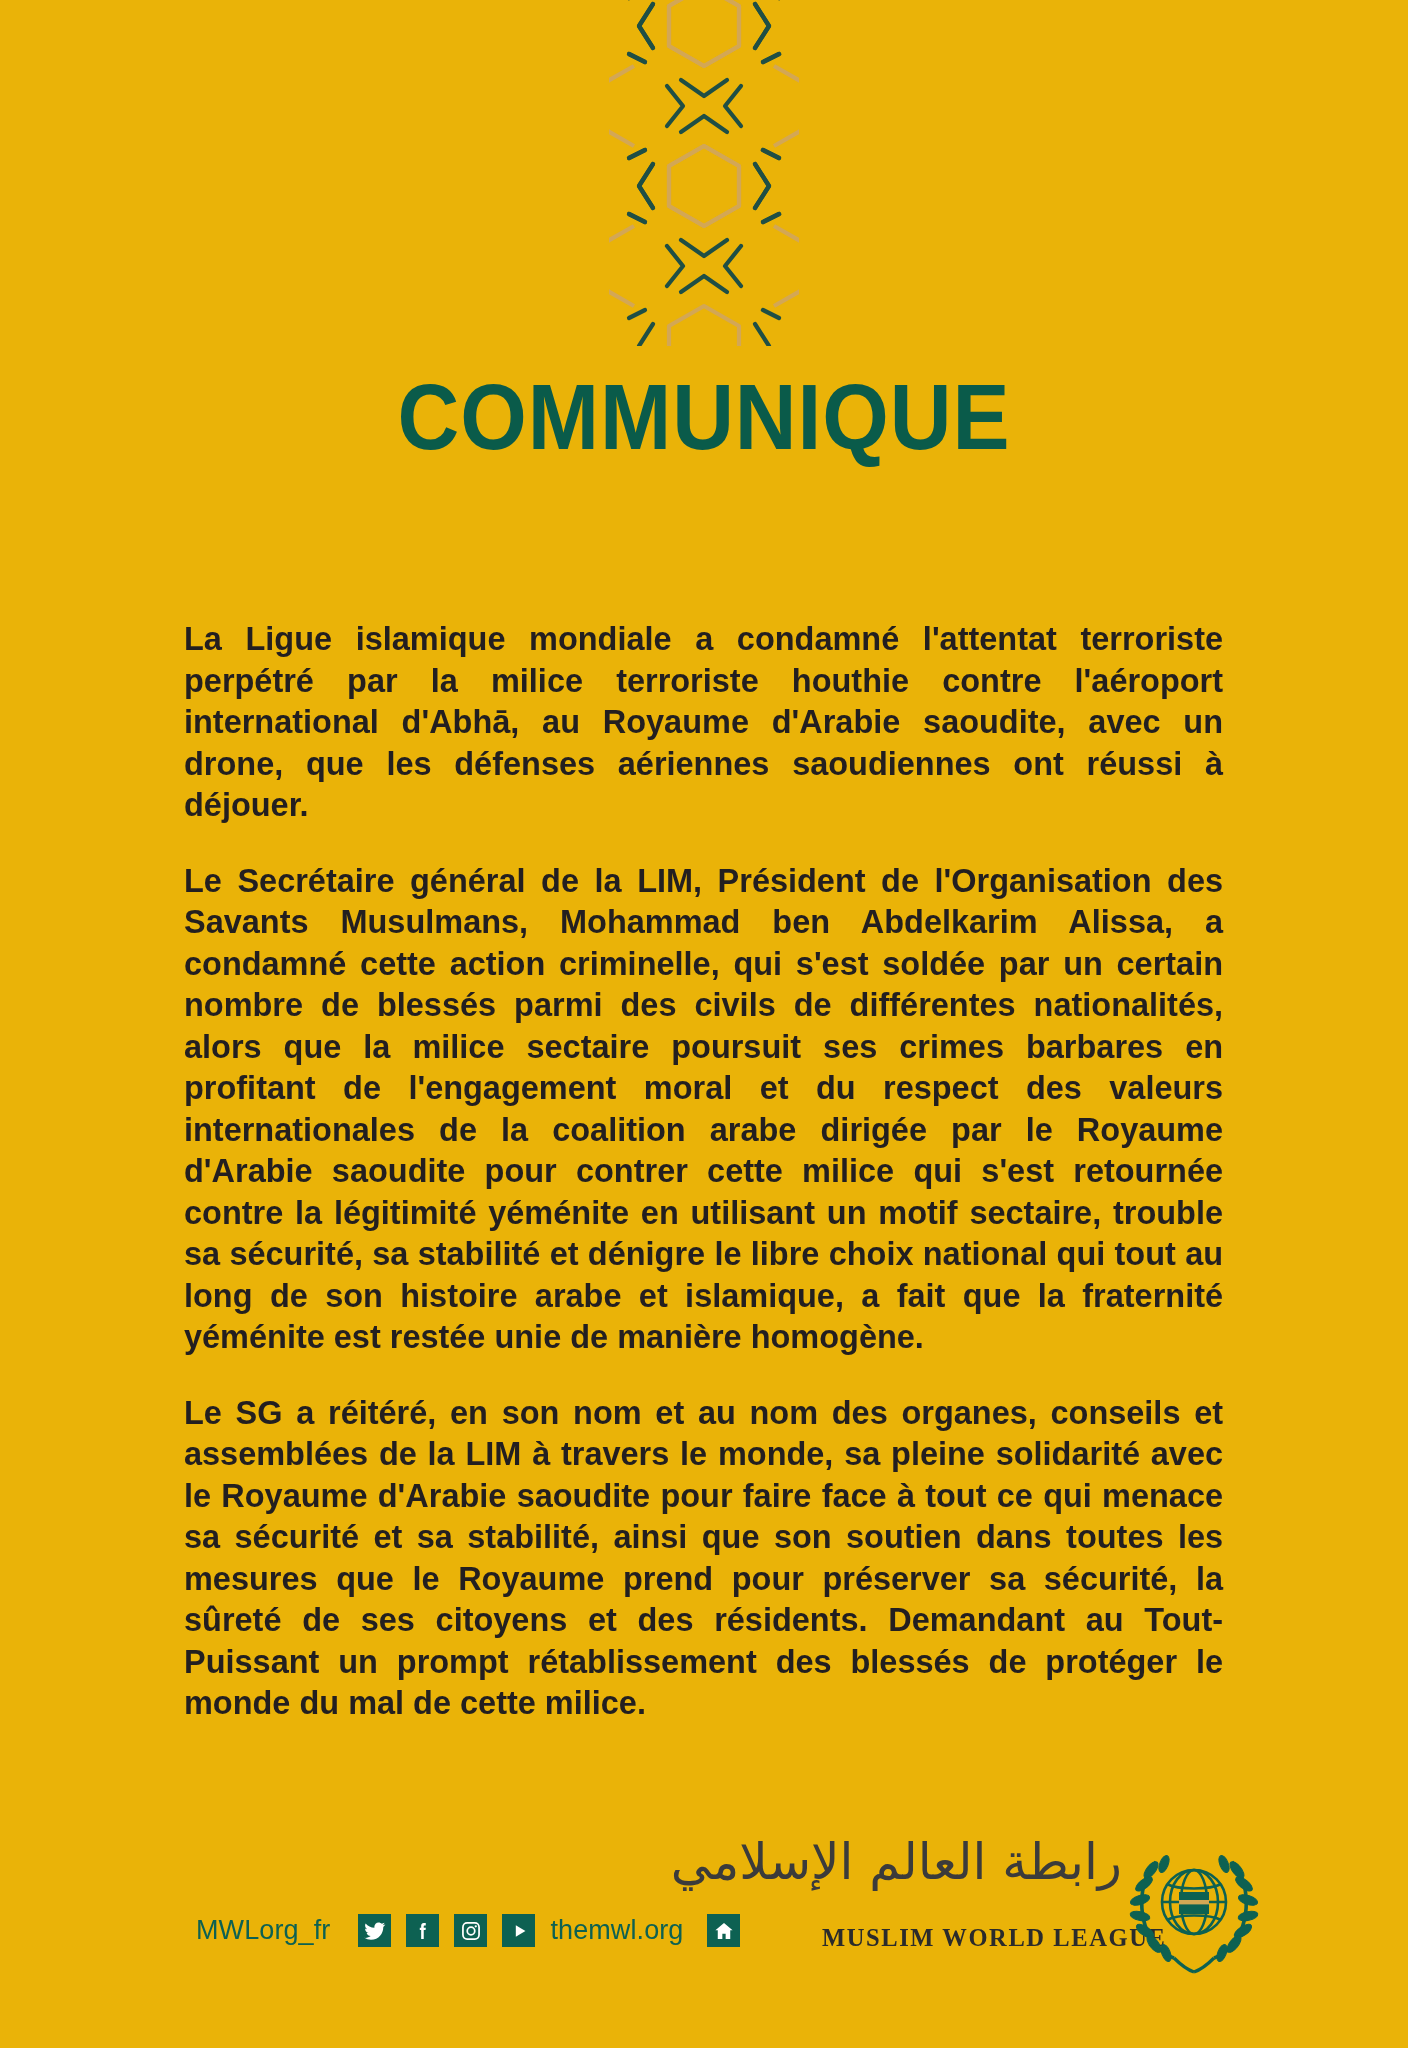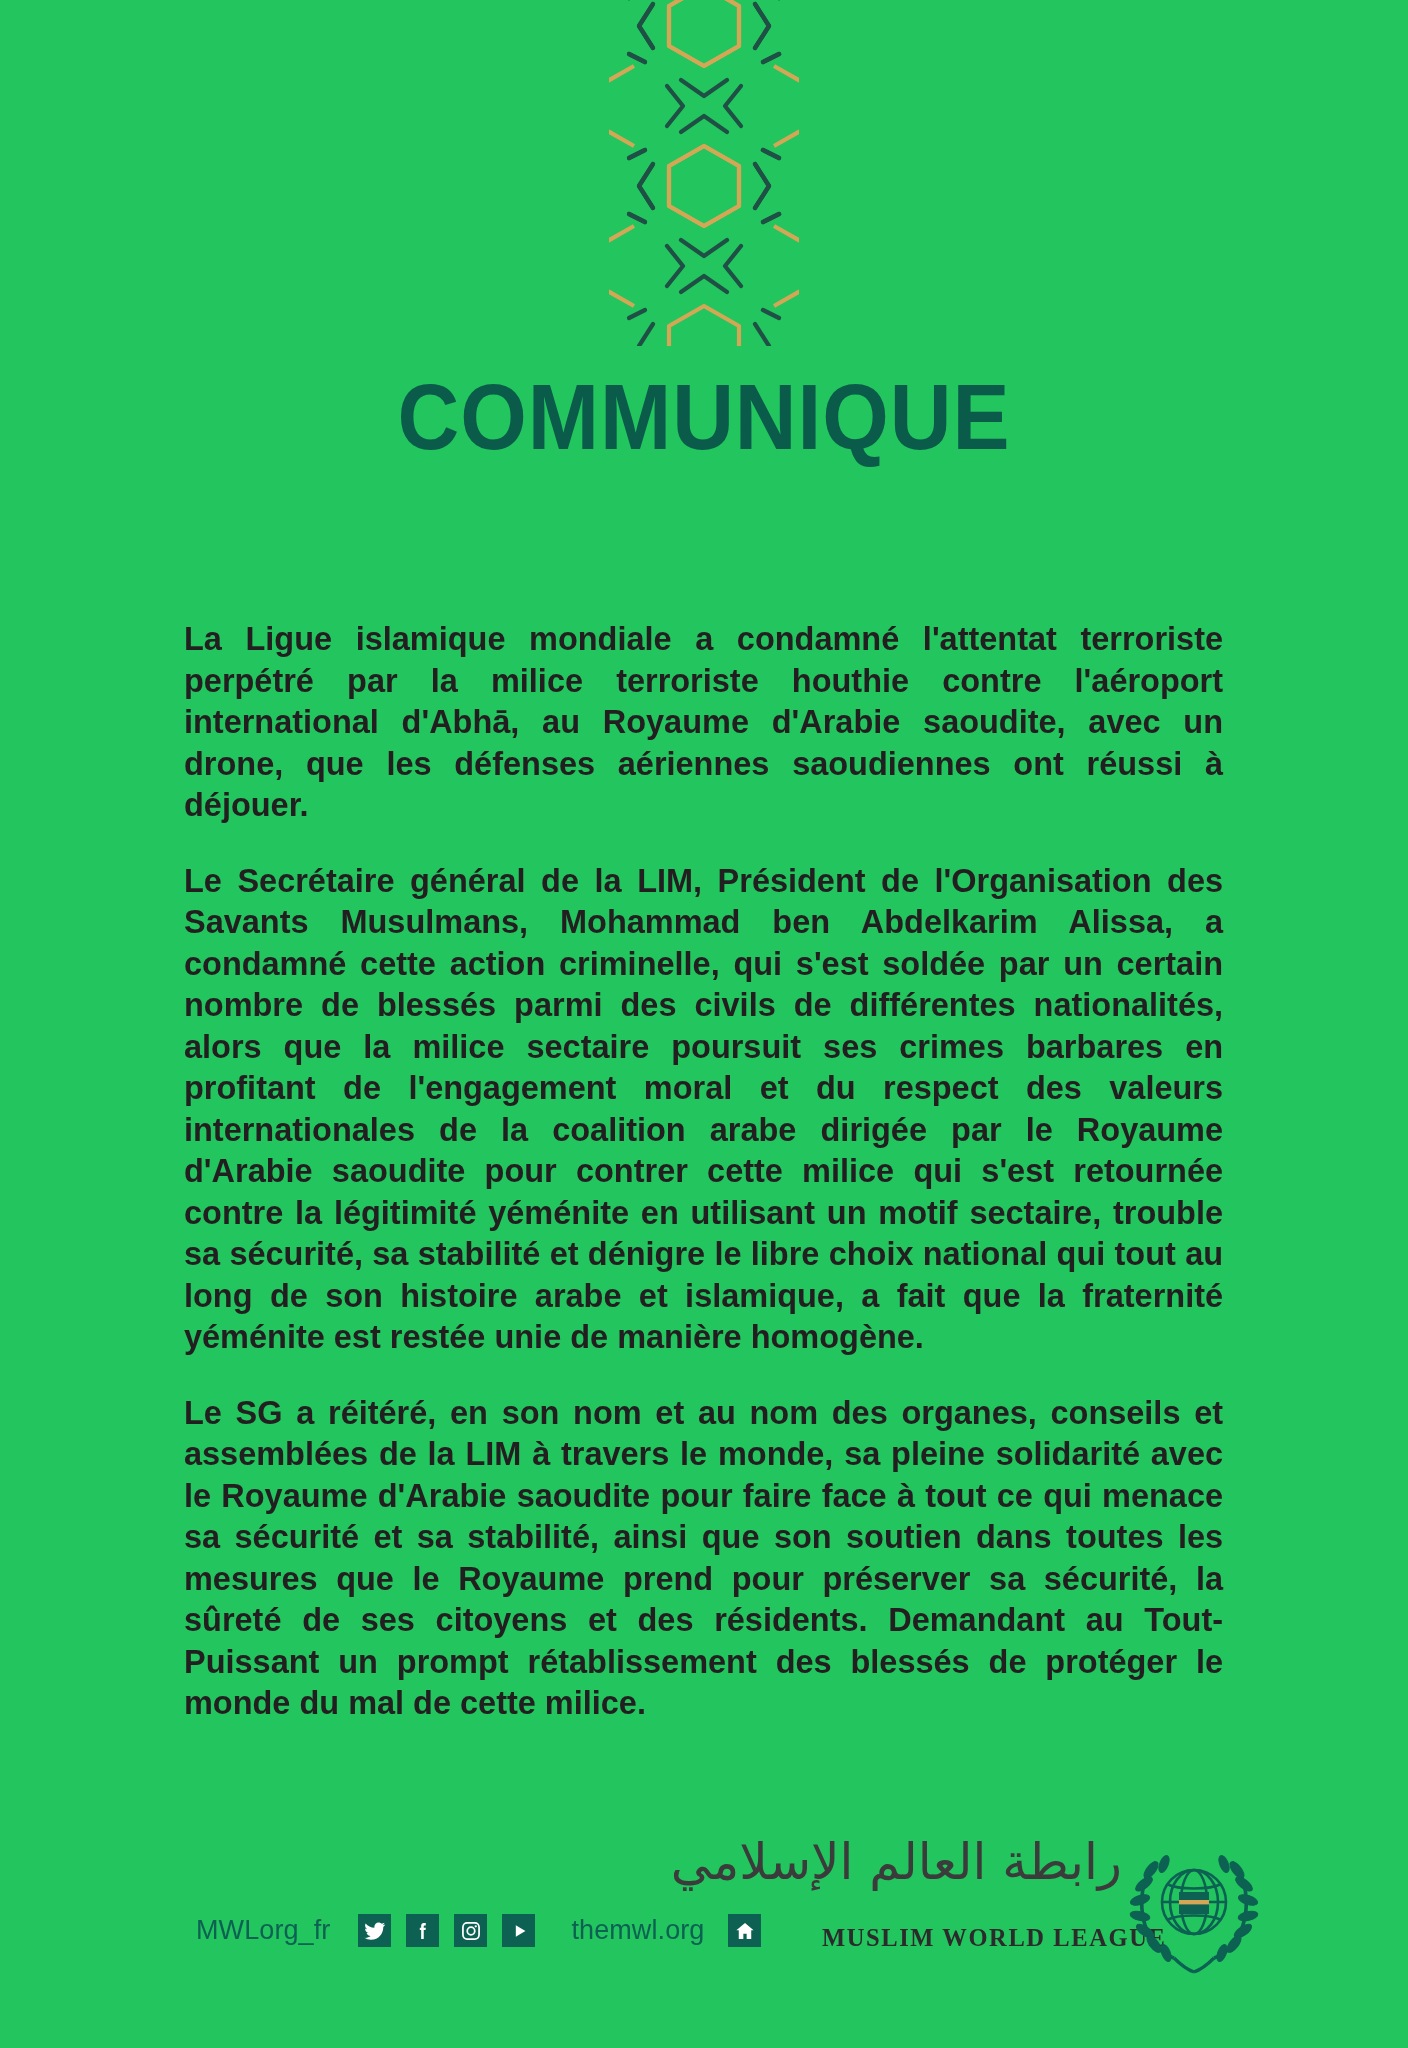"COMMUNIQUE" .page { background: #22c55e -> #eab308 }
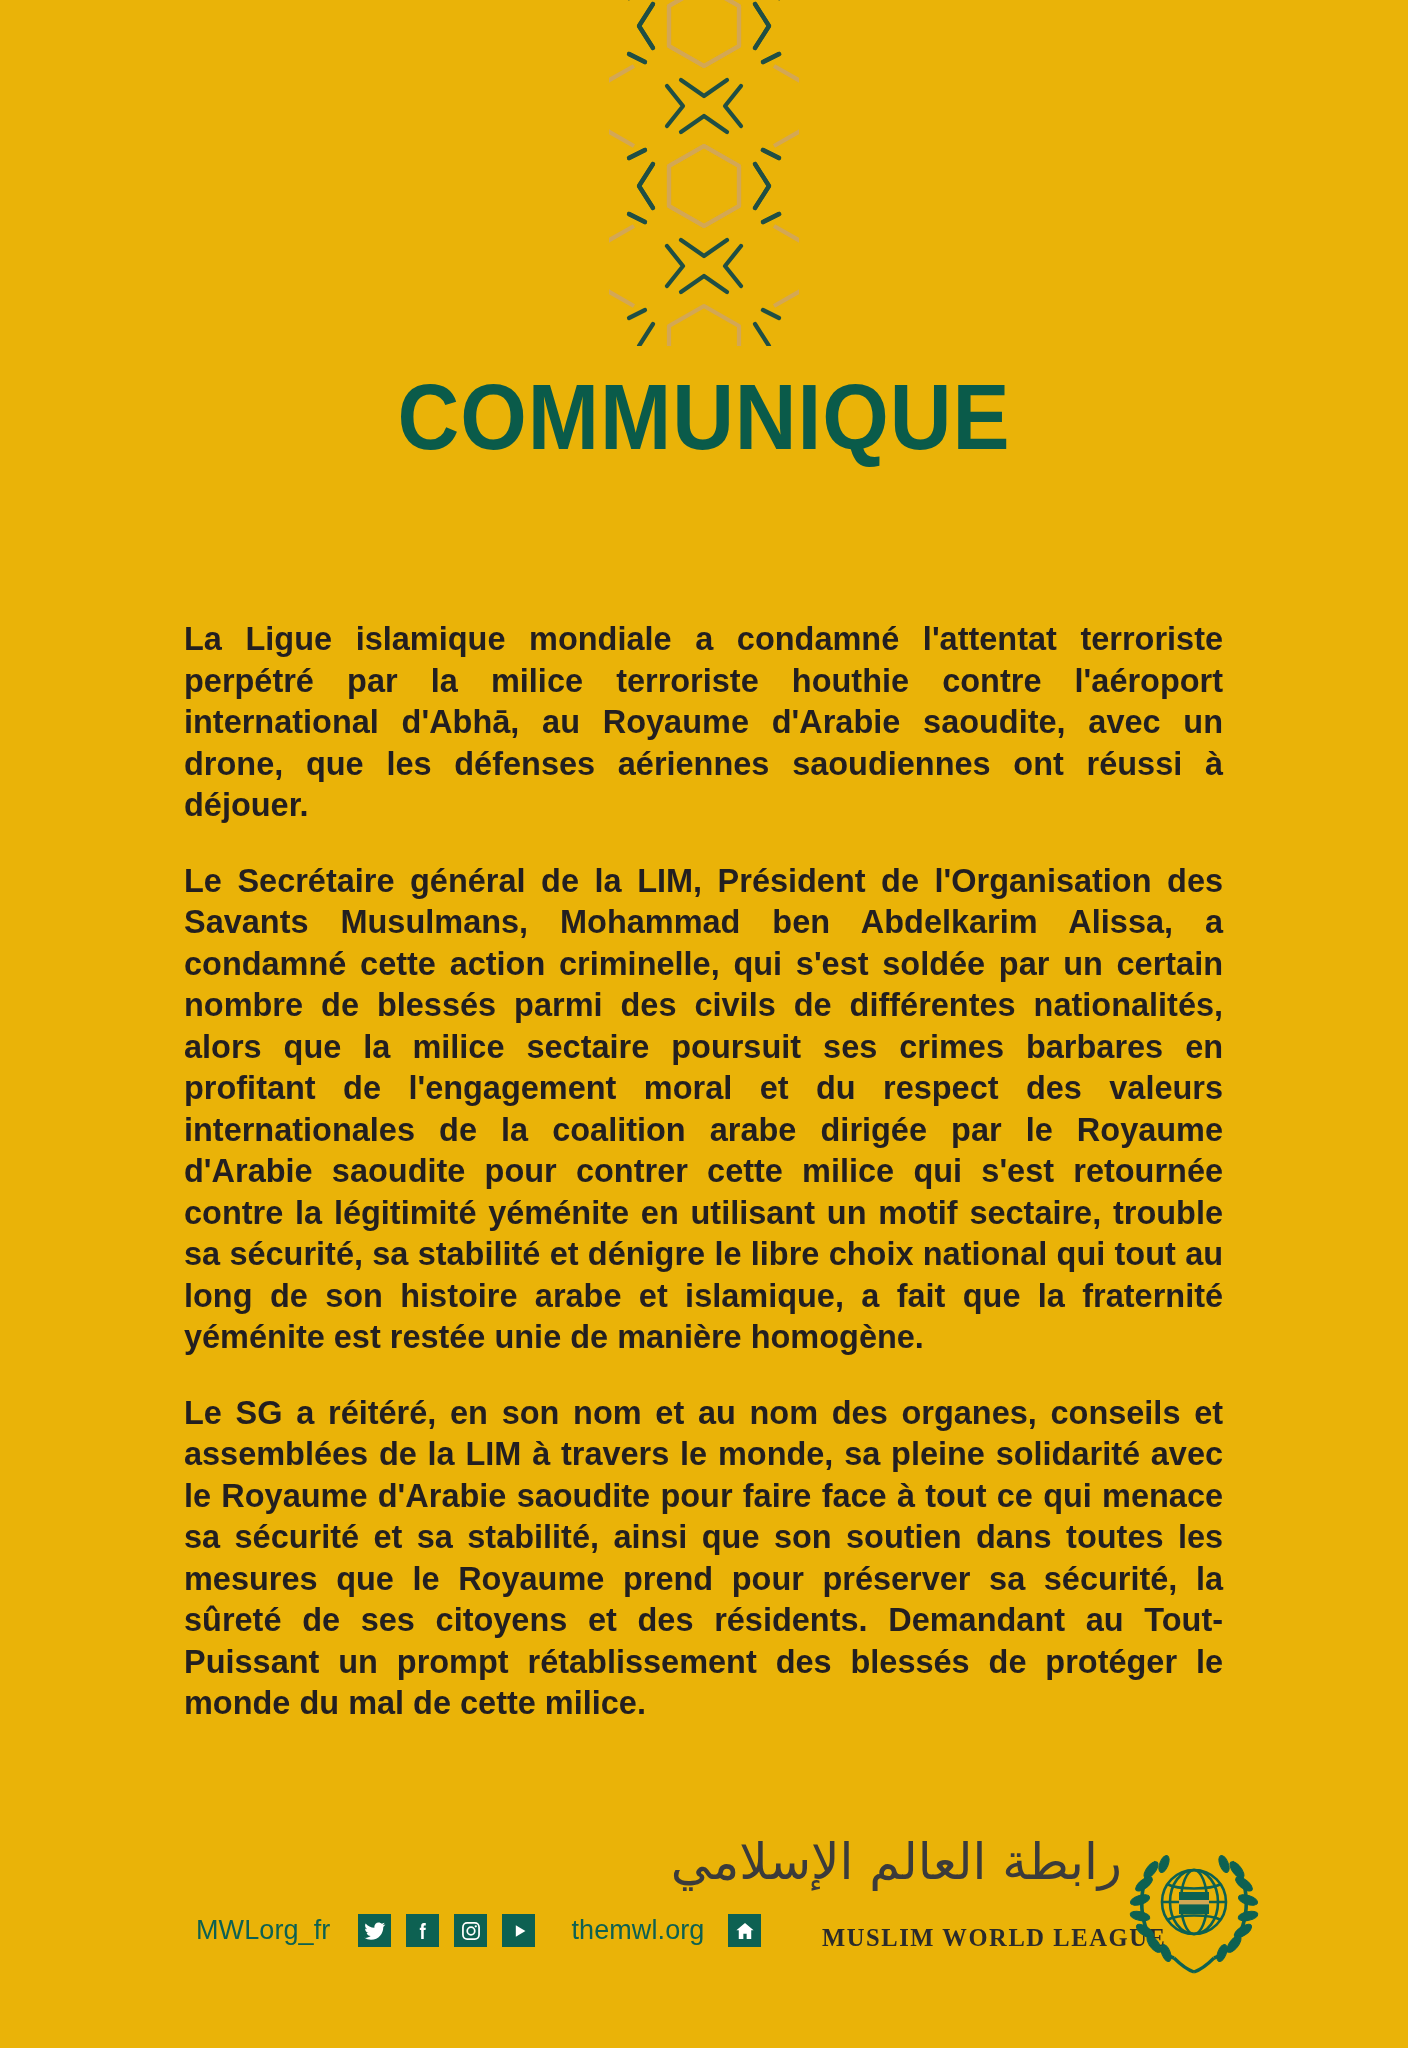"themwl.org" .social-site { margin-left: 21px -> none }
